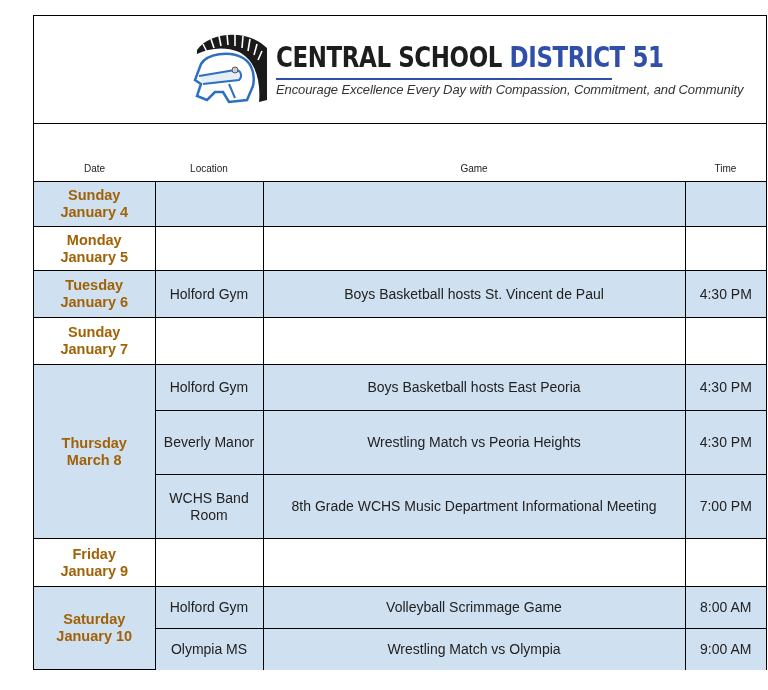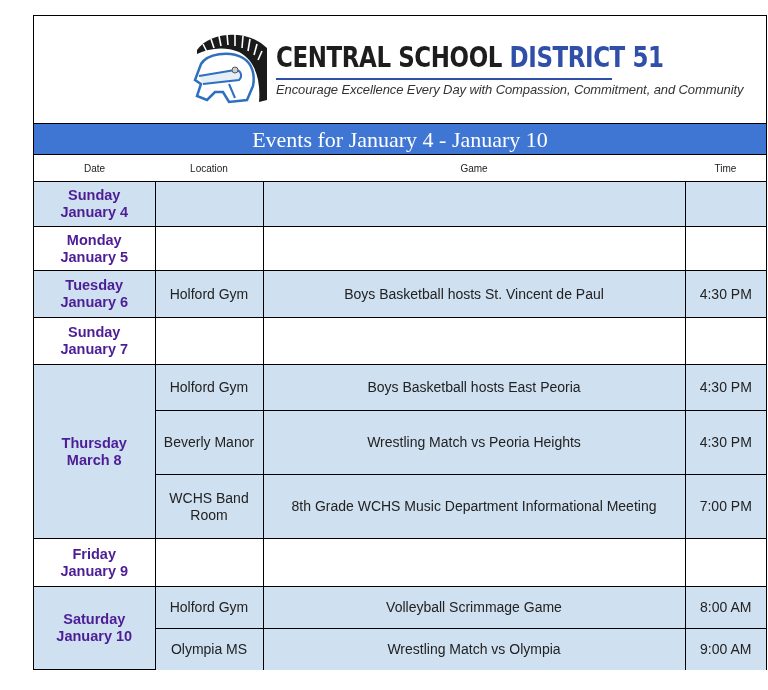"Events for January 4 -" div.title-bar { html: <div>Events for January 4 - January 10</div> -> none }
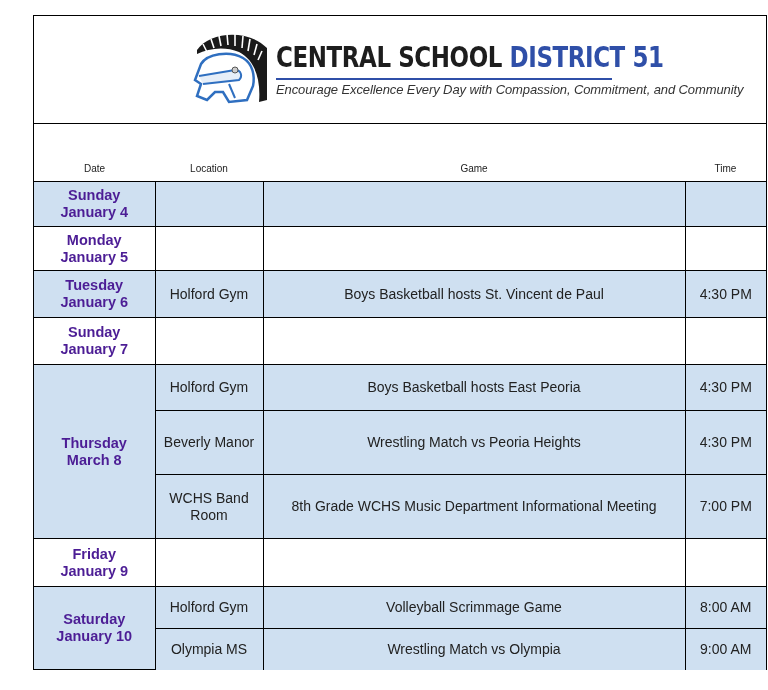"Sunday" td.date { color: #4c1d95 -> #a16207 }
